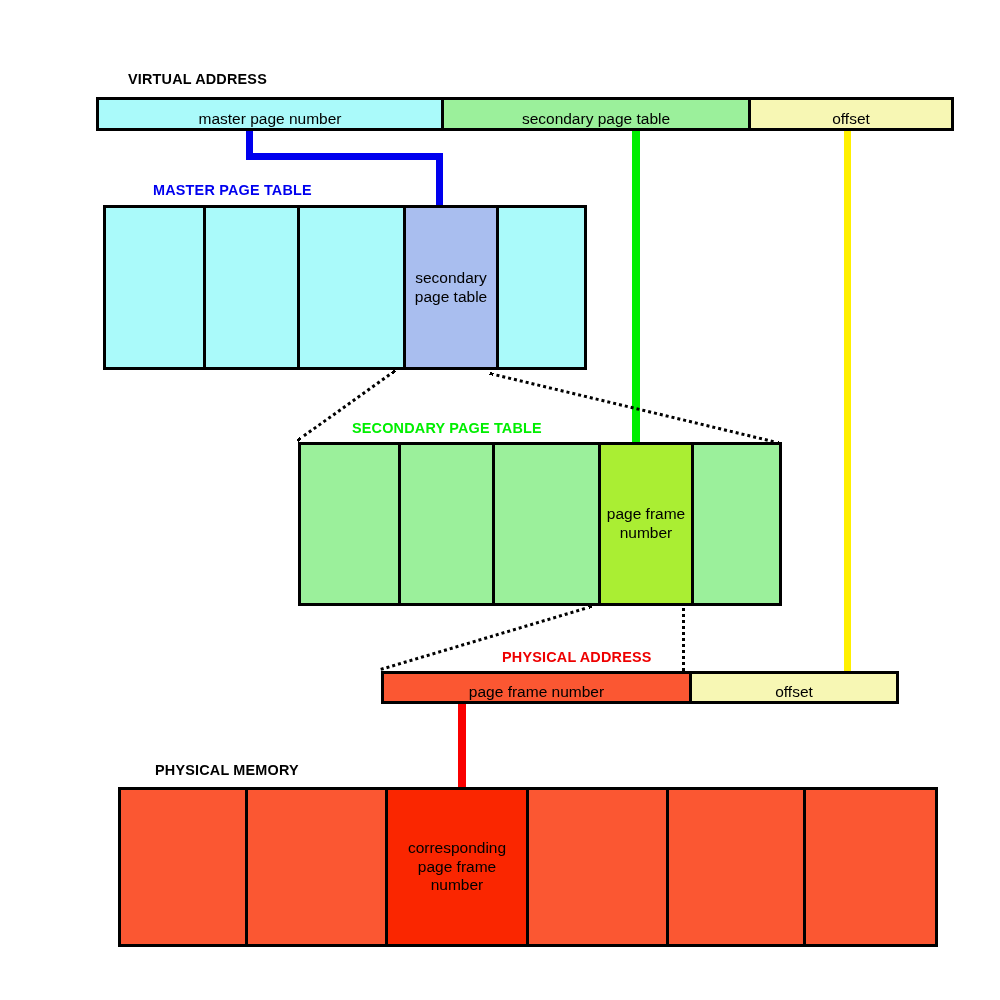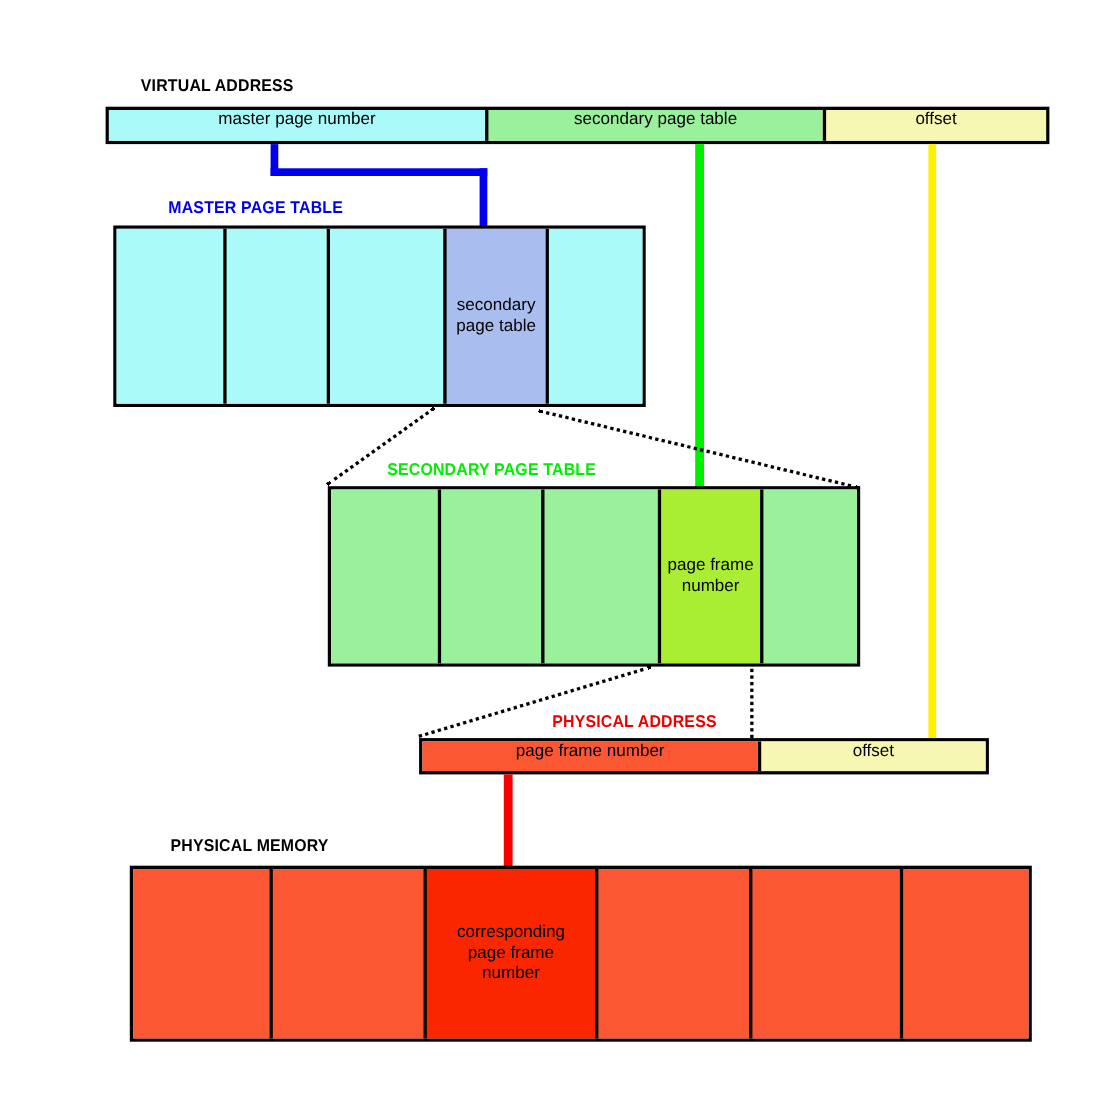"master page number" .seg { align-items: flex-start -> flex-end }
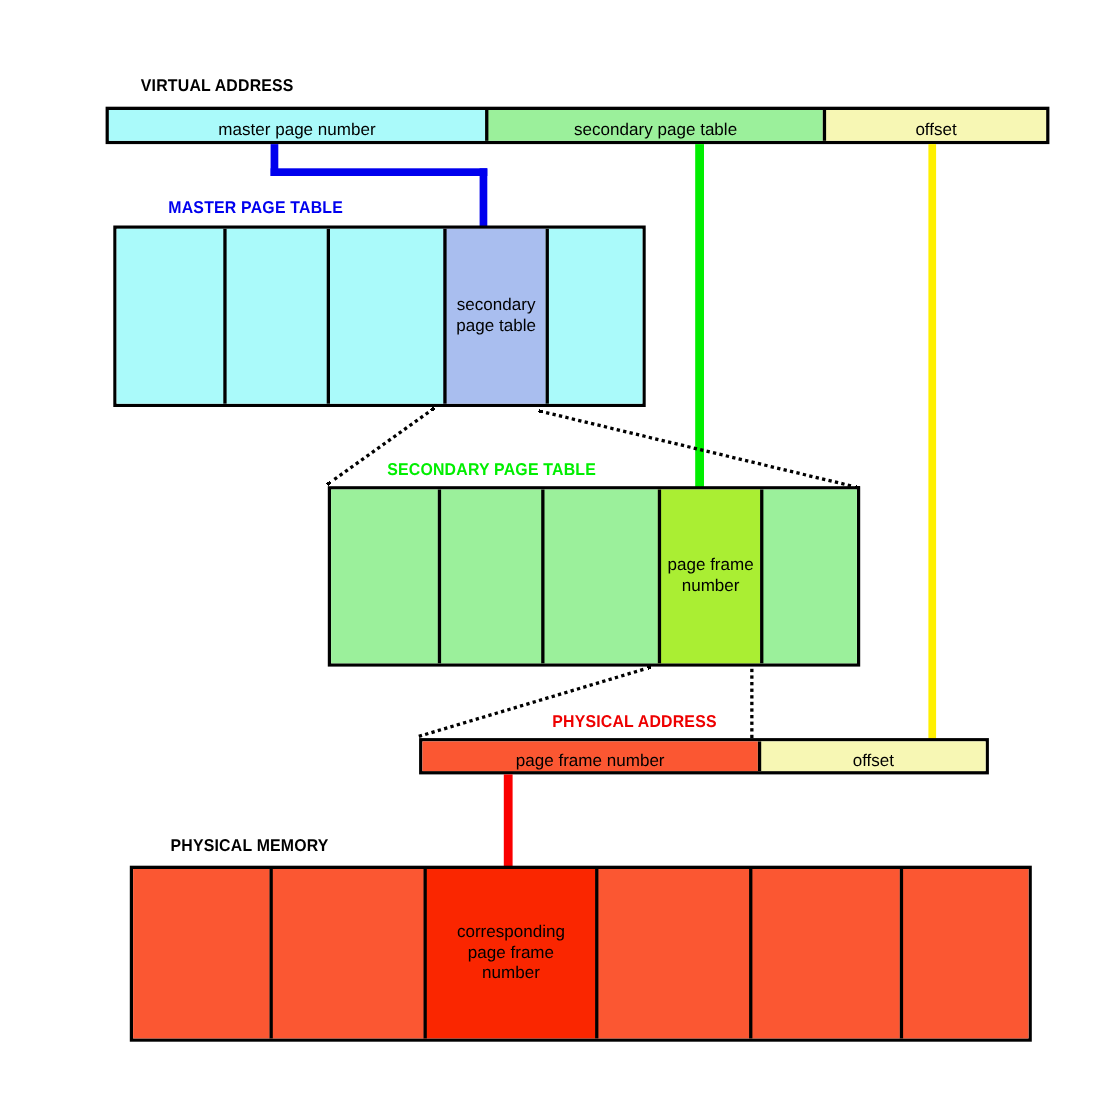"corresponding page frame number" div.cell { width: 156px -> 141px }
